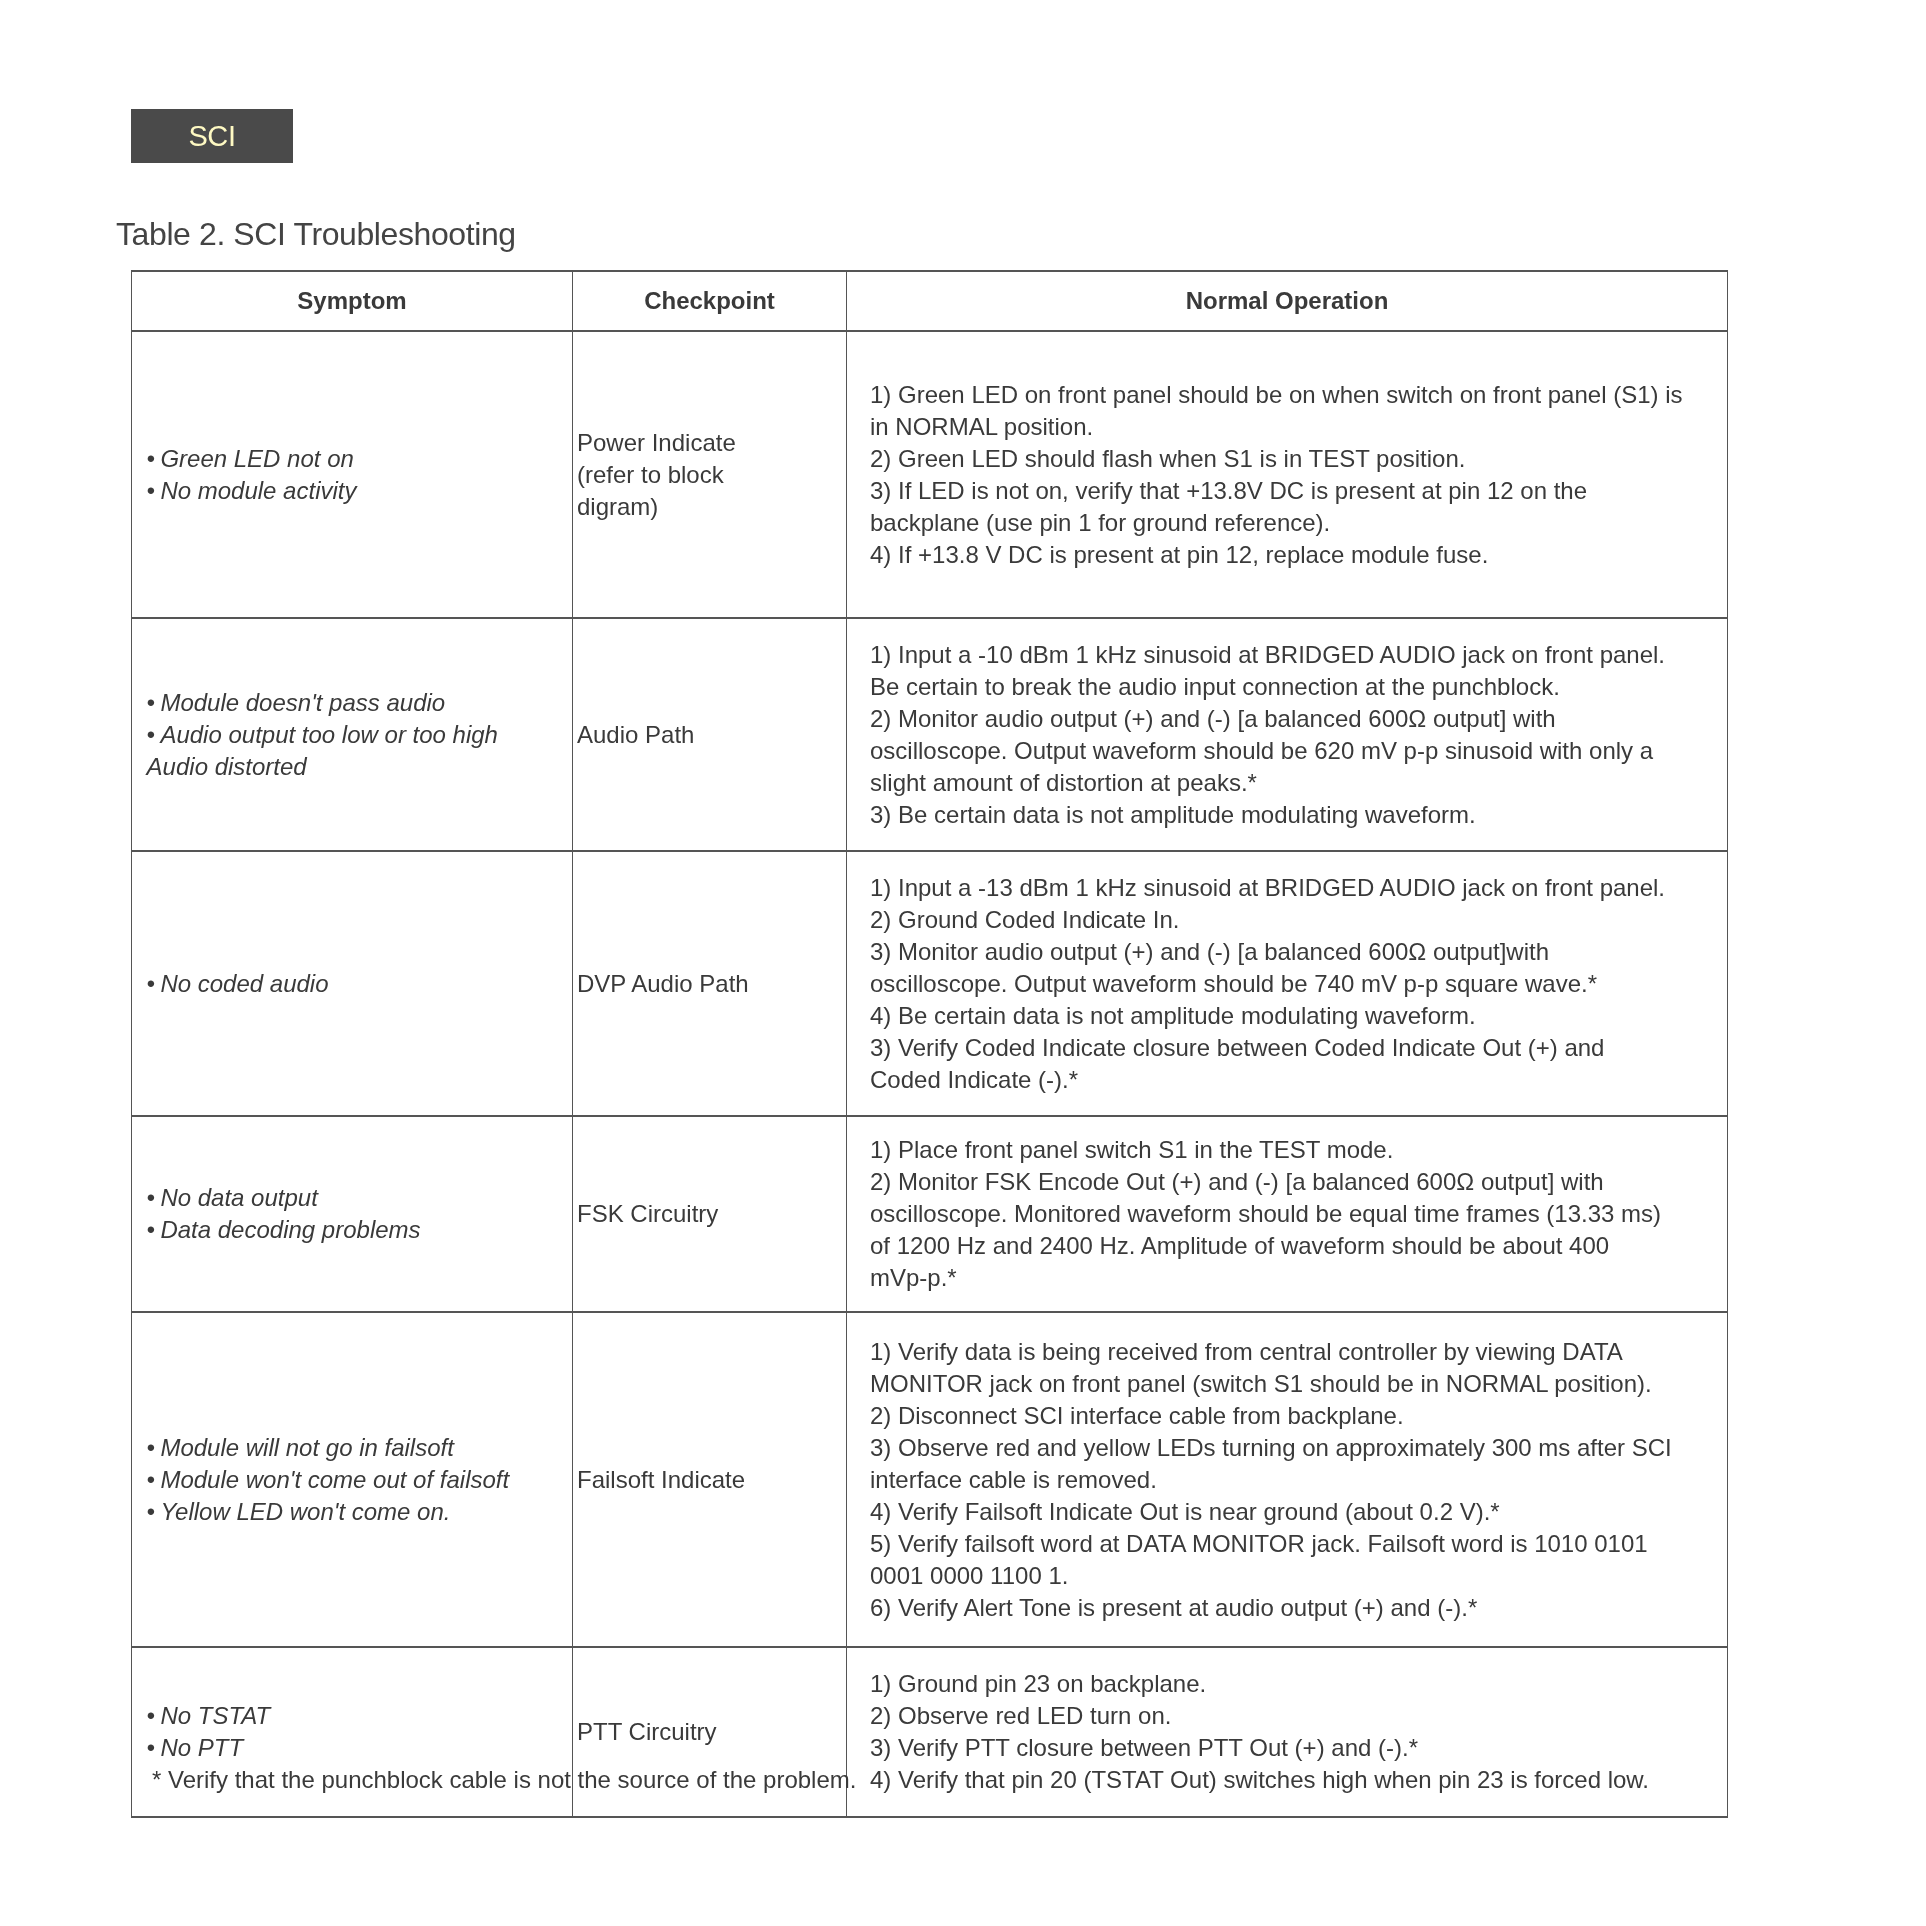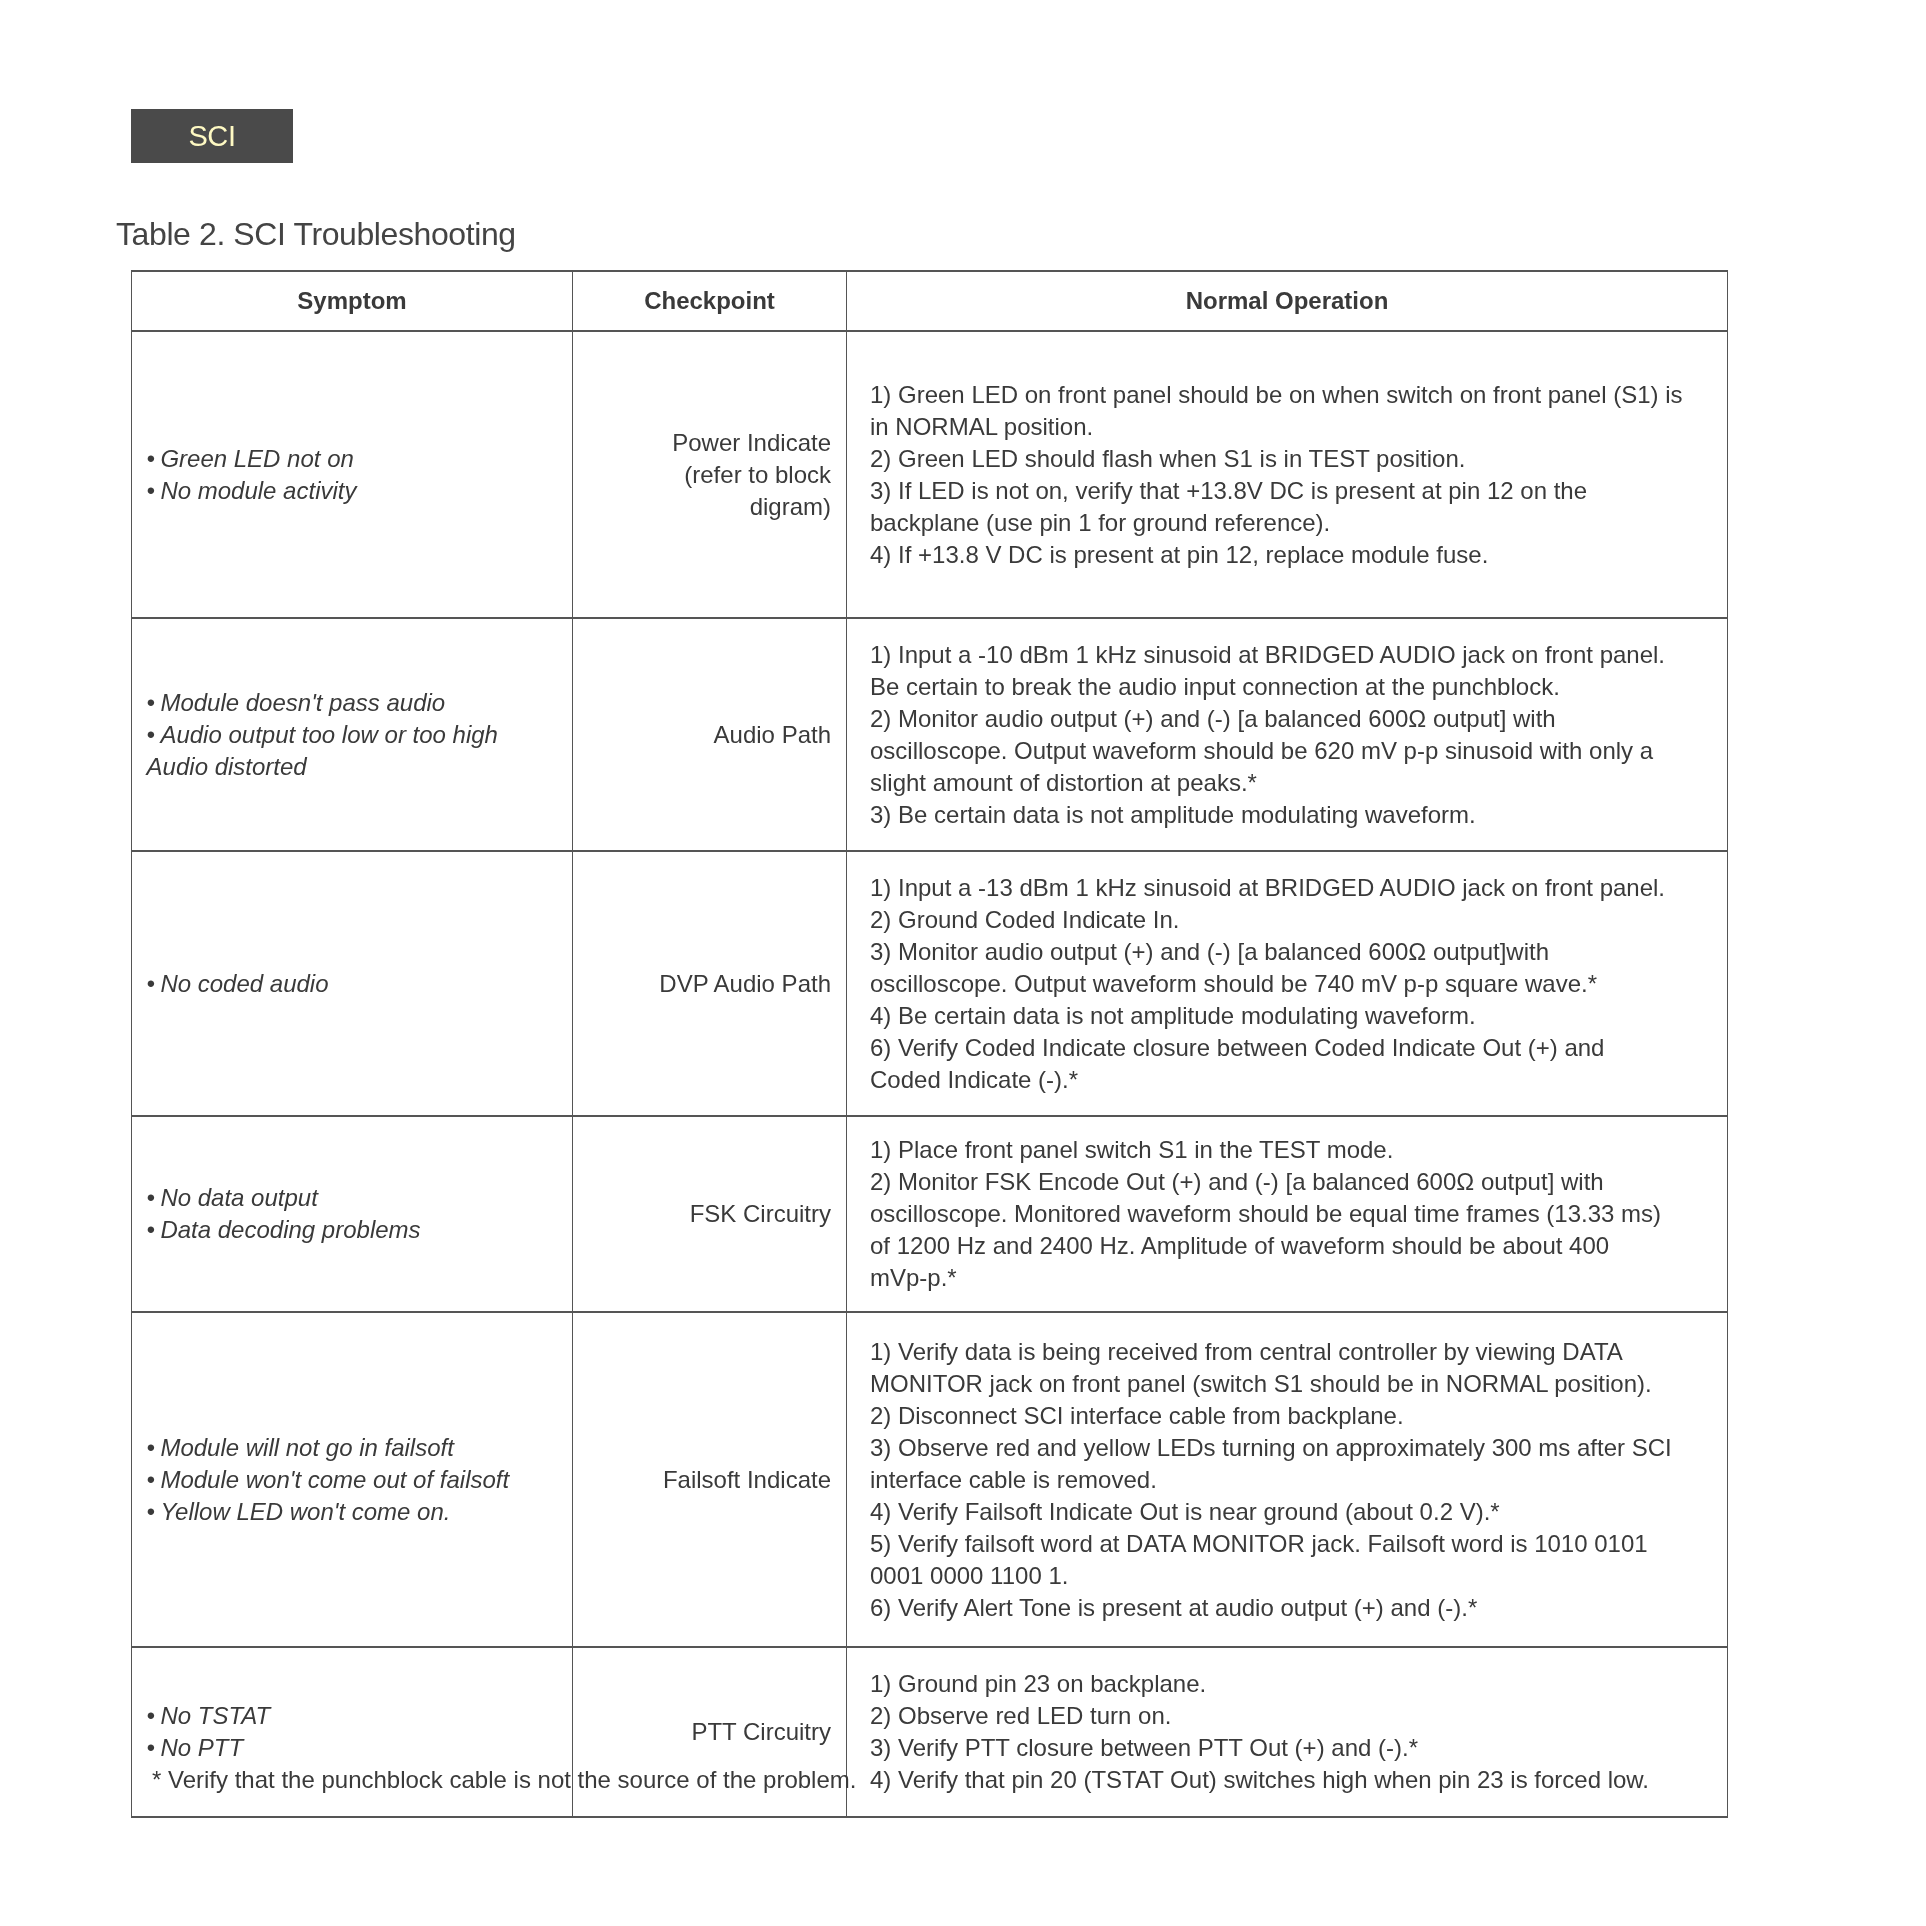"Power Indicate" table.trouble td.checkpoint { padding: 0 15px -> 0 4px; text-align: right -> left }
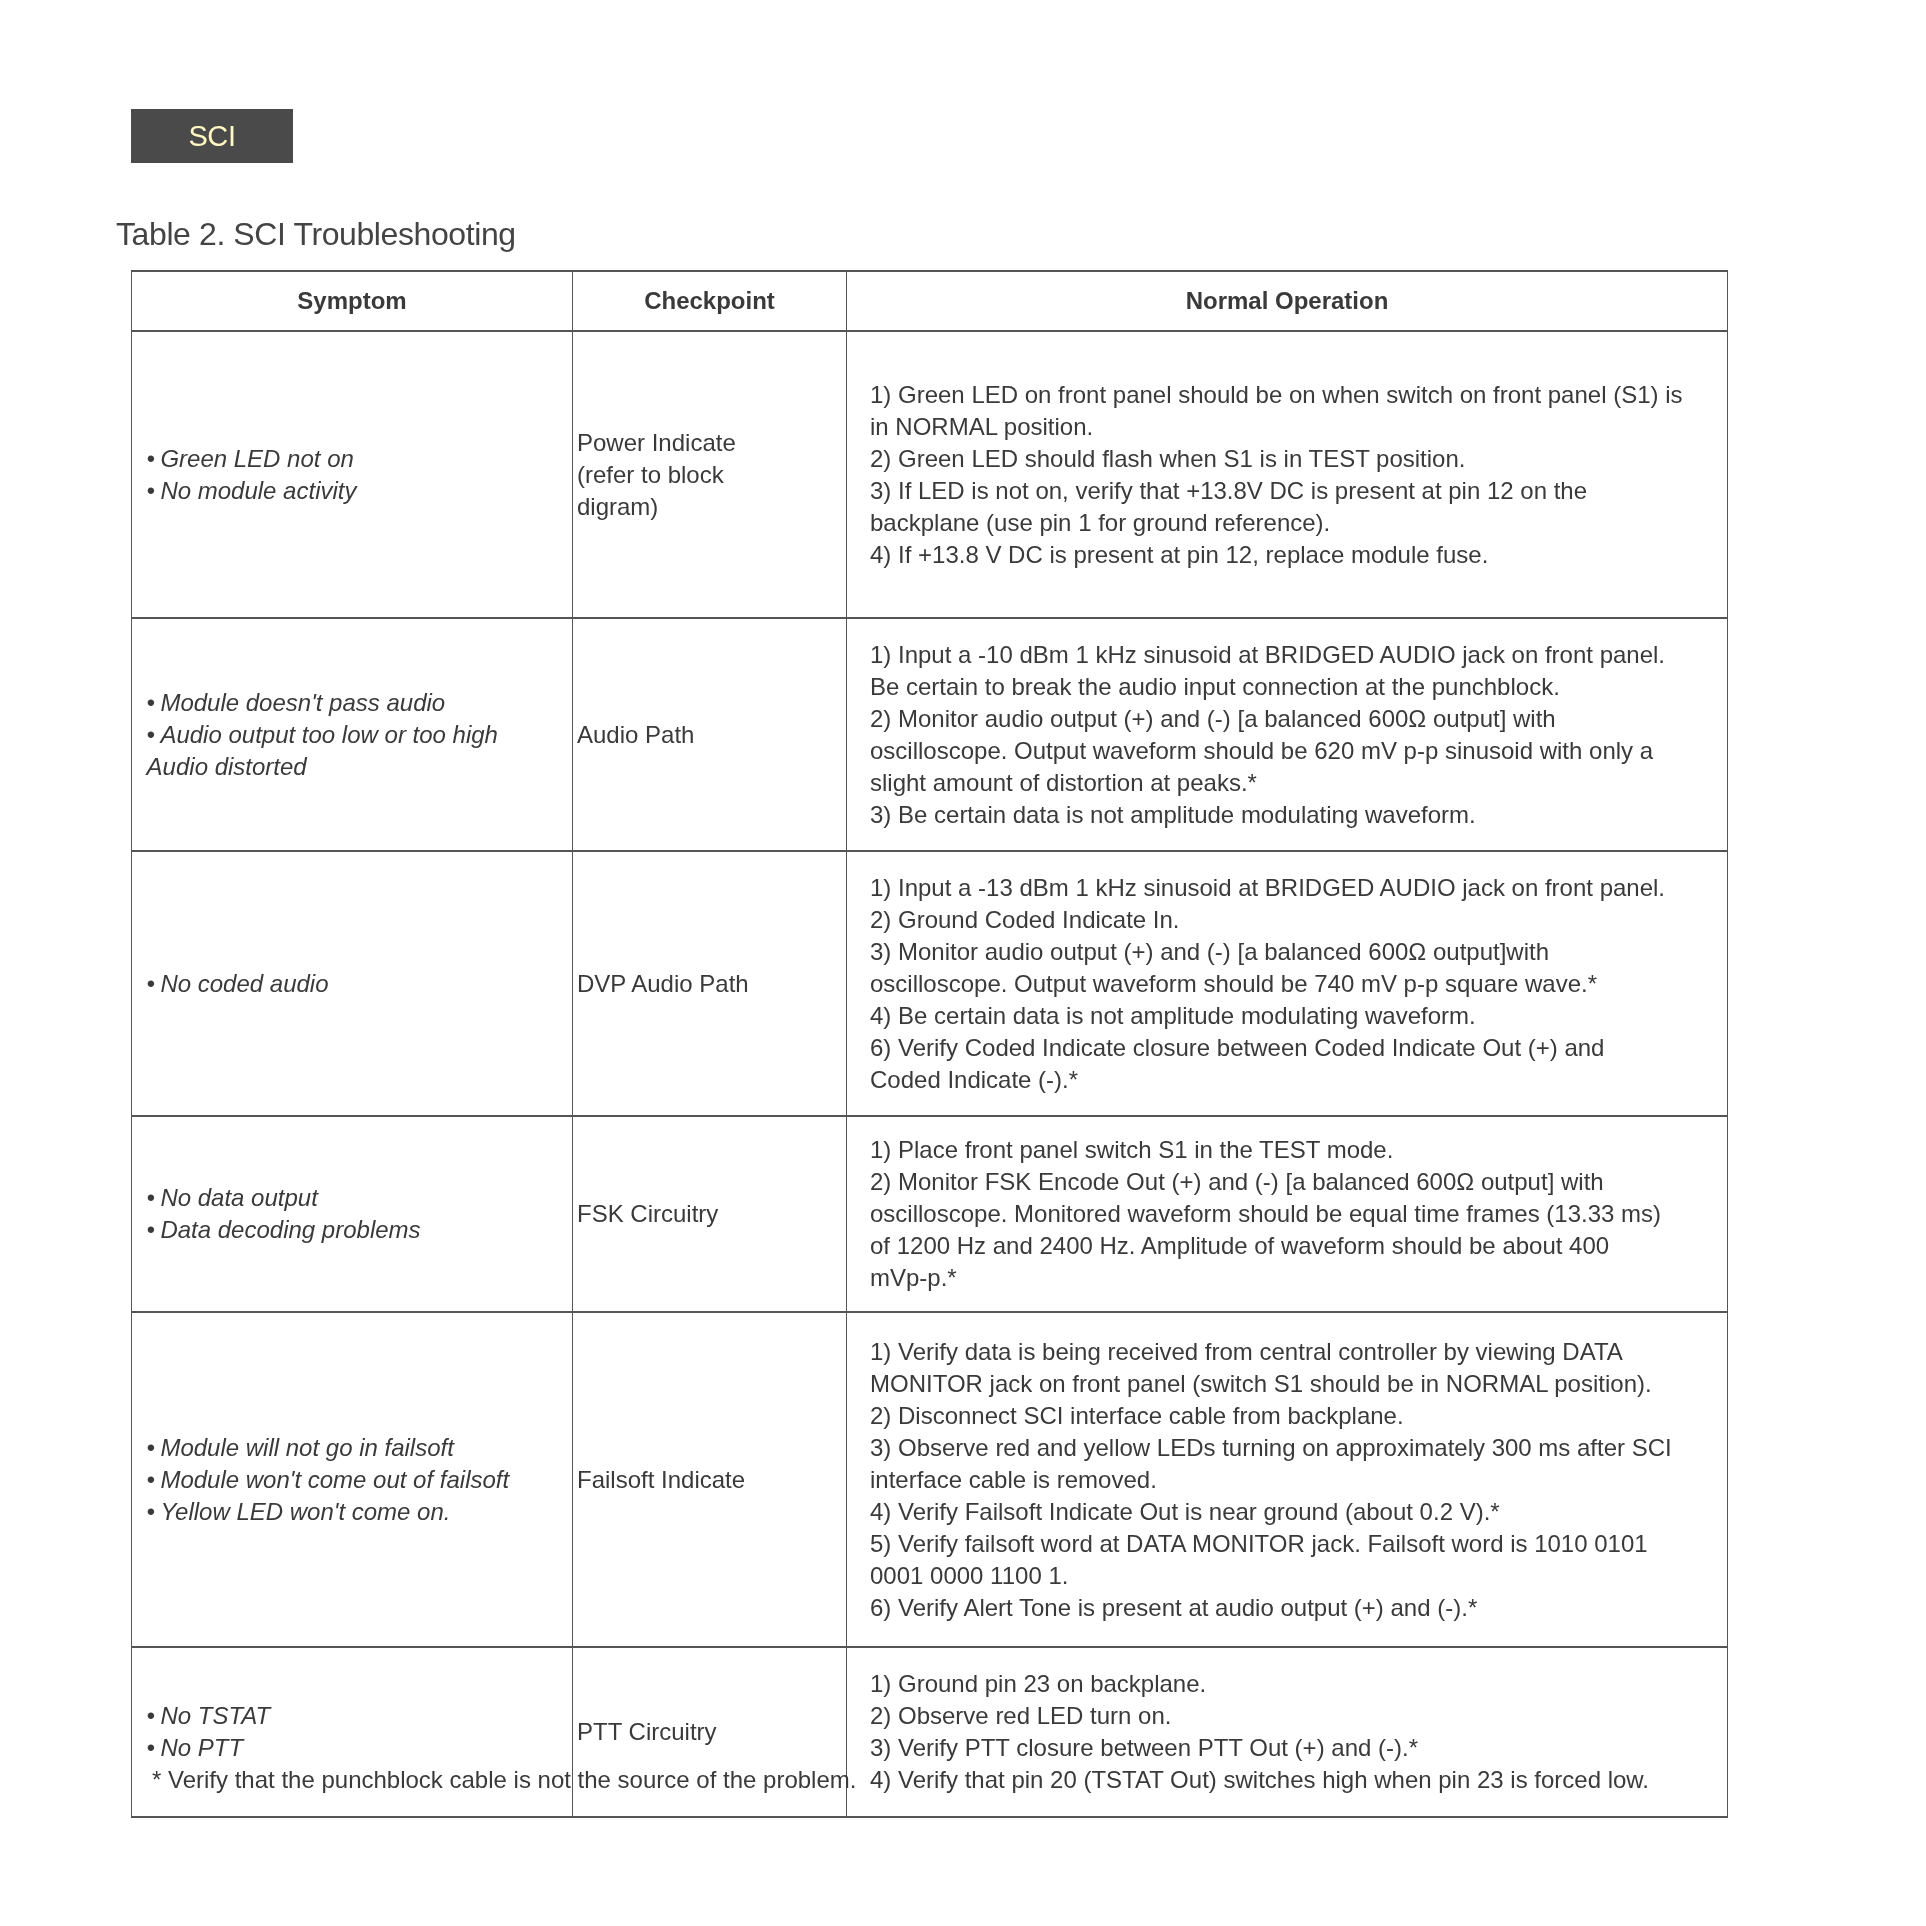"6) Verify Coded Indicate closure" span.line { text: 6 -> 3 }
